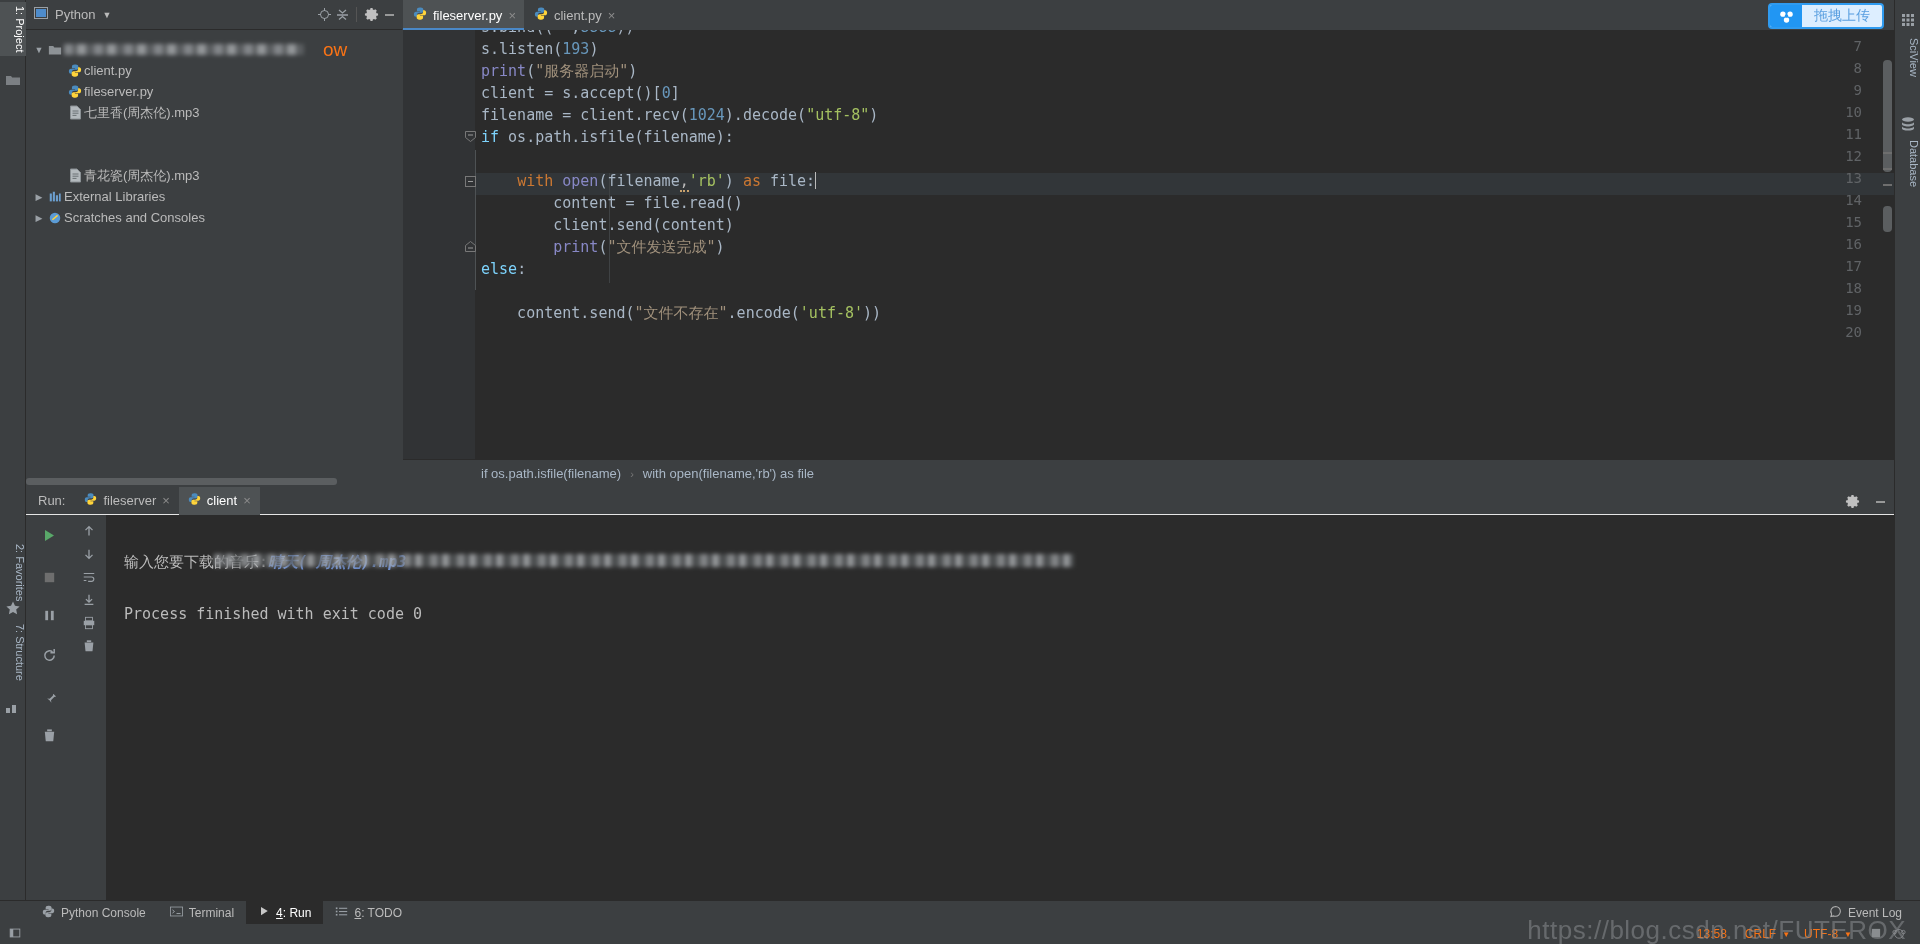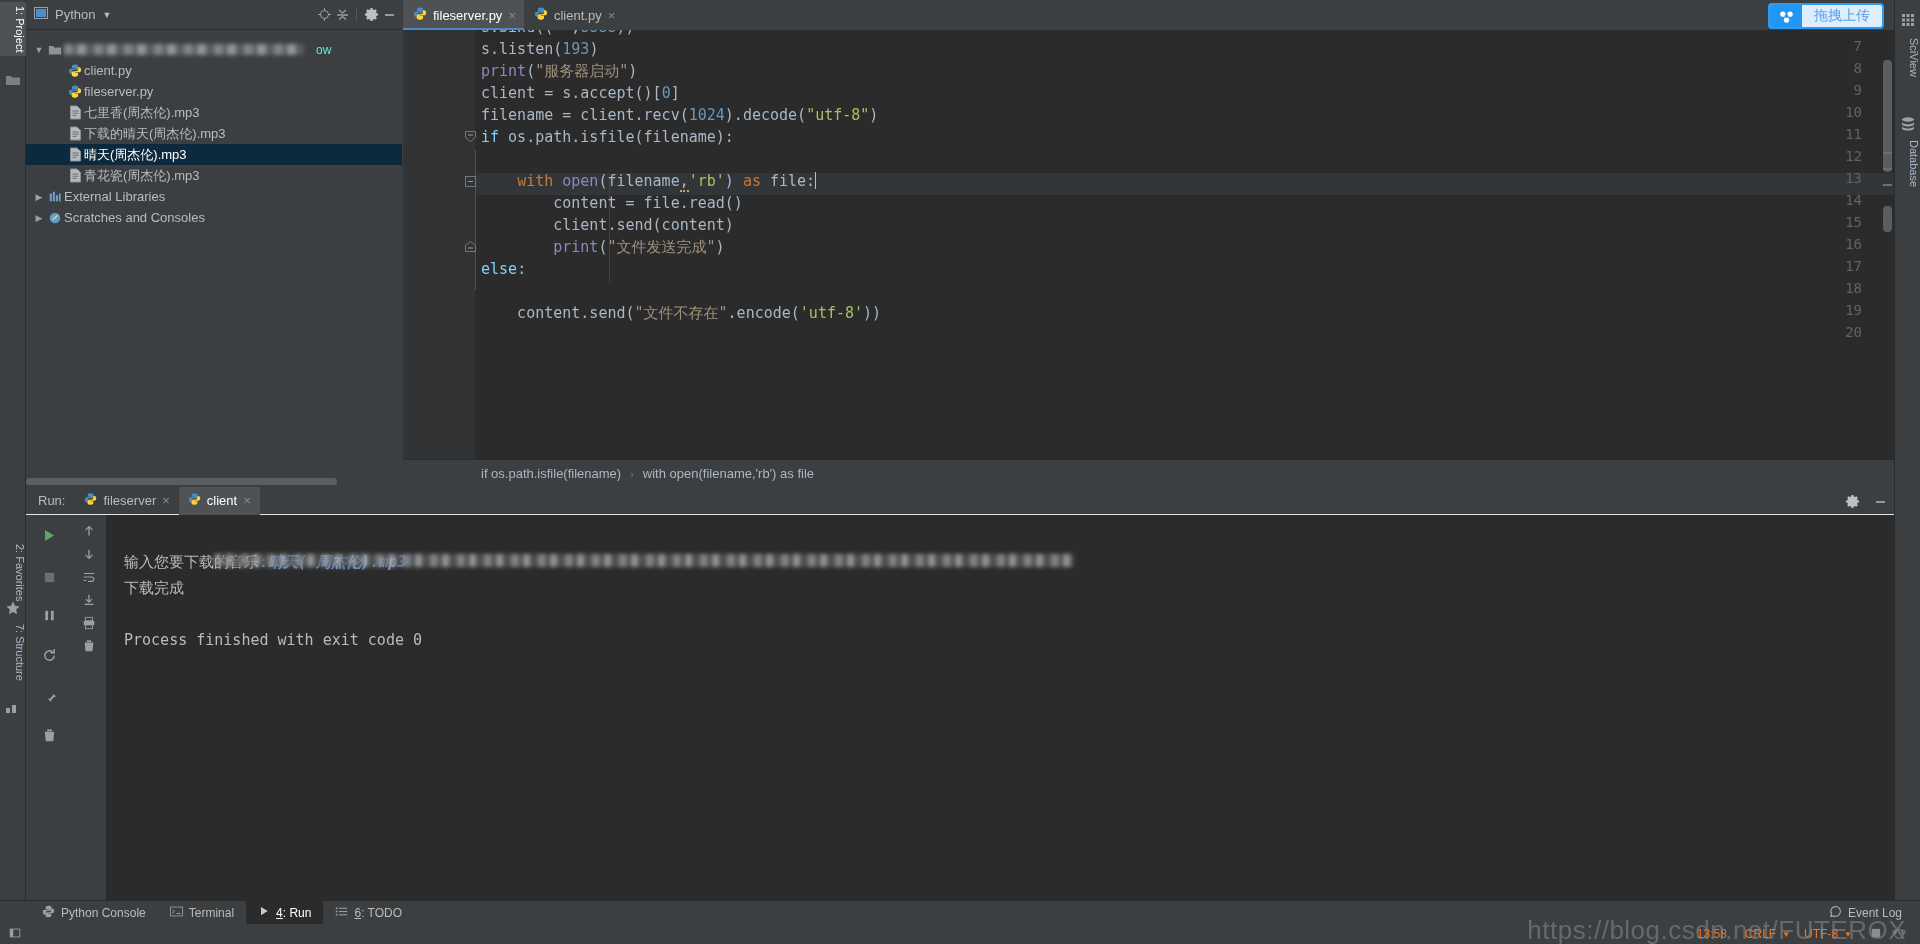"ow" span { color: #5eead4 -> #f97316; font-size: 12px -> 19px; margin-left: 12px -> 19px }
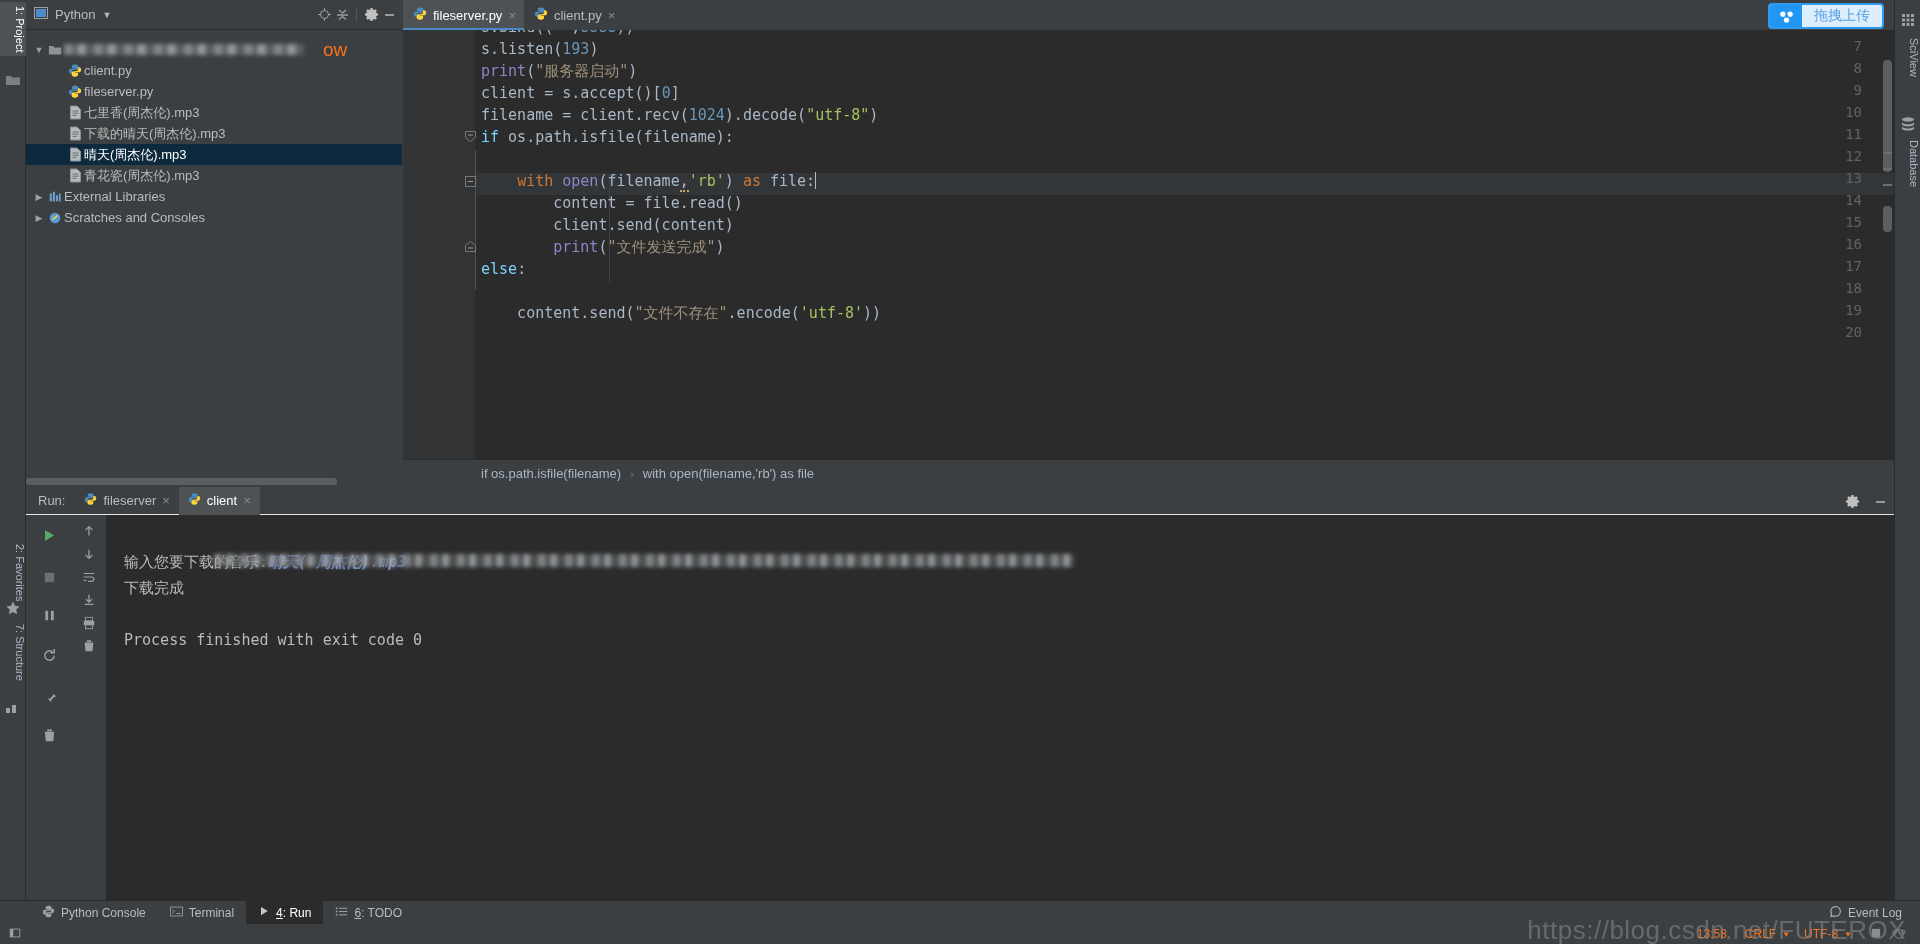"下载的晴天(周杰伦).mp3" div.trow { html: <div> <span> <svg> <path></path> <path></path> </svg> </span> <span>下载的晴天(周杰伦).mp3</span> </div> -> none }
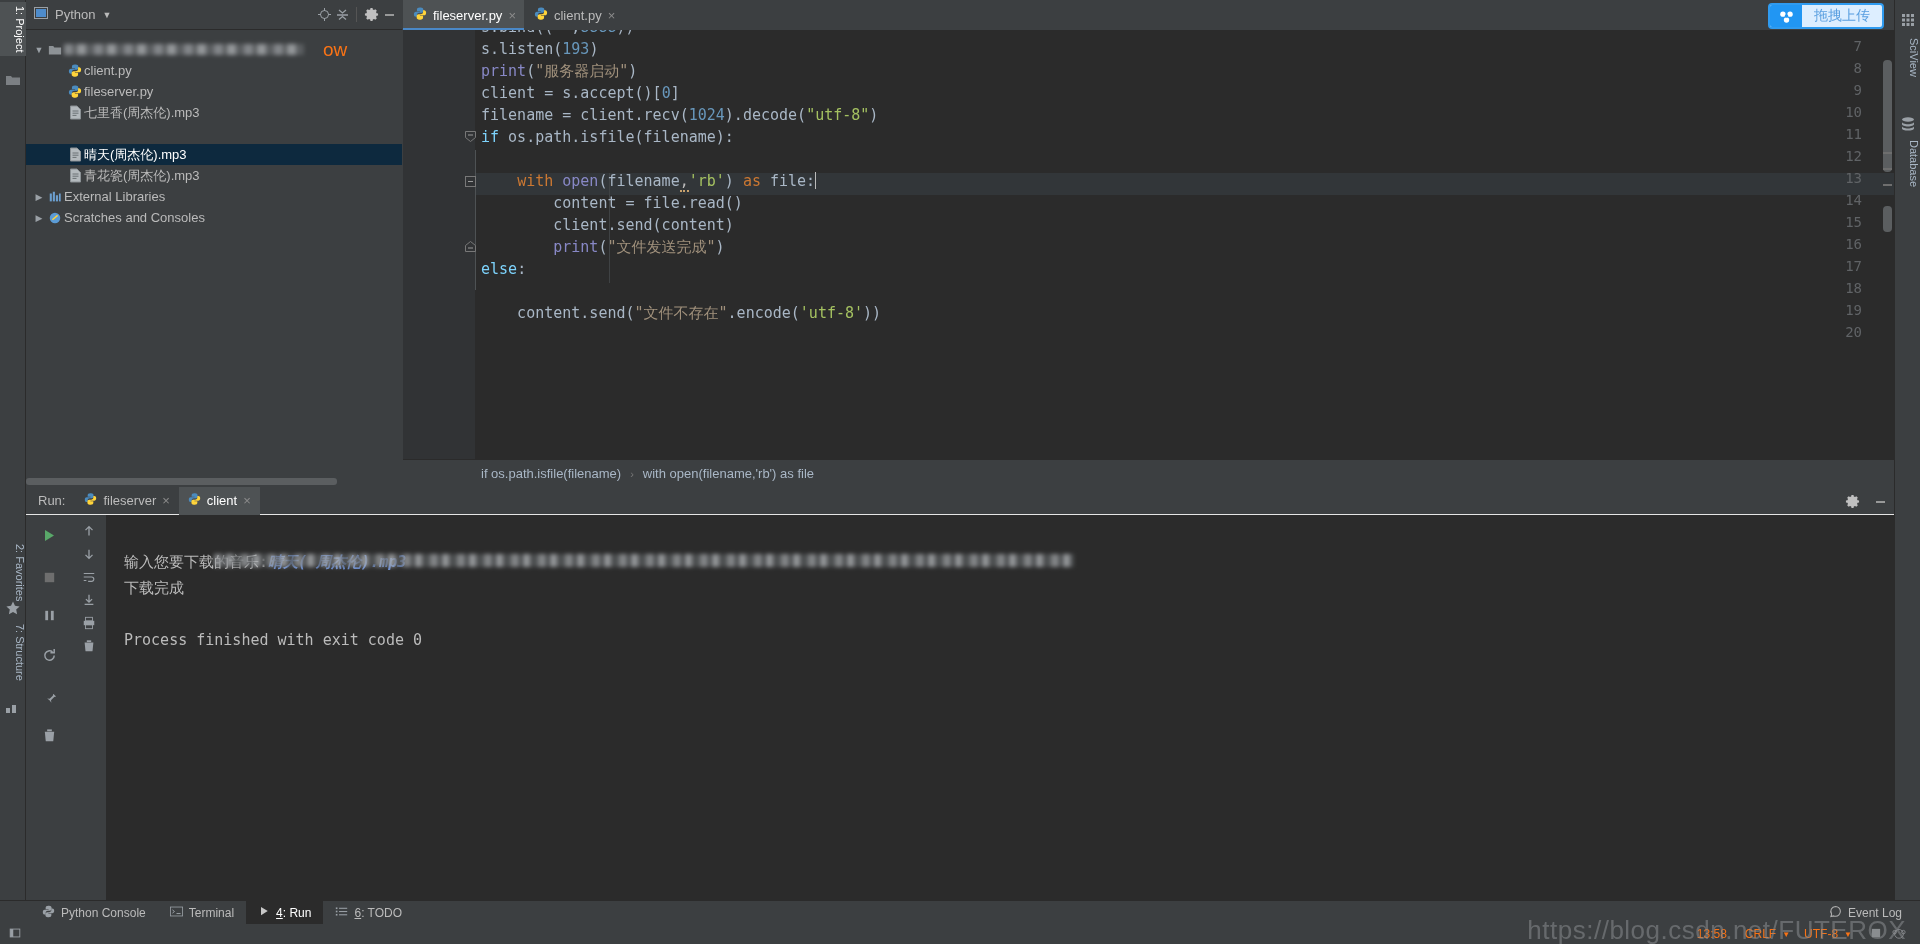"晴天(周杰伦).mp3" div.trow { html: <div> <span> <svg> <path></path> <path></path> </svg> </span> <span>晴天(周杰伦).mp3</span> </div> -> none }
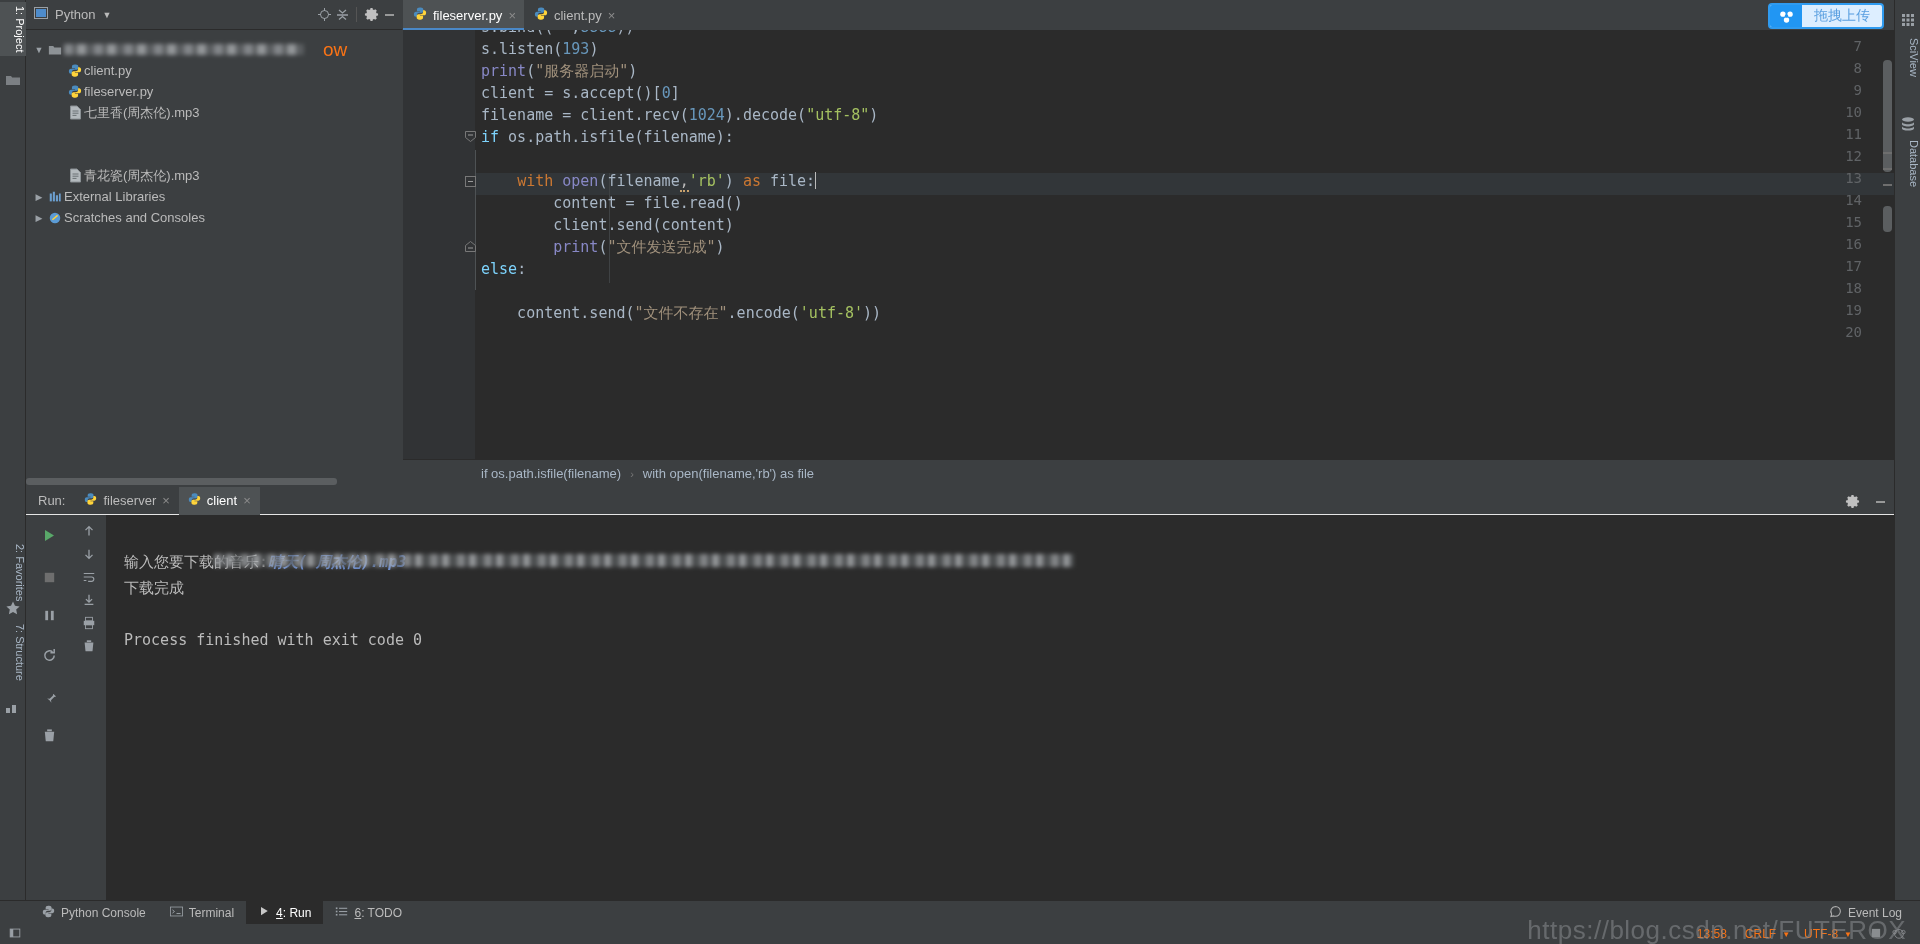"下载完成" div.cline2 { html: <div>下载完成</div> -> none }
